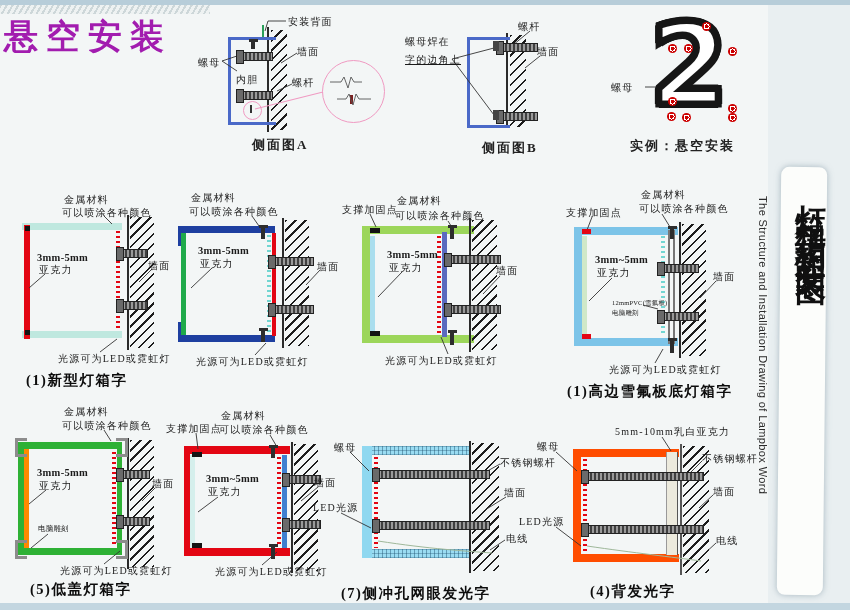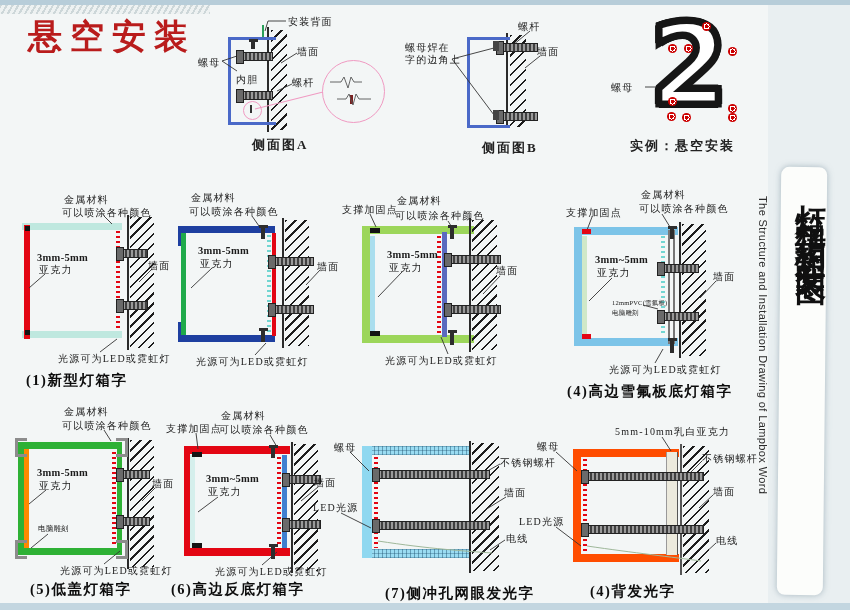"悬空安装" .title-cn { color: #b91c1c -> #a21caf; left: 28px -> 4px }
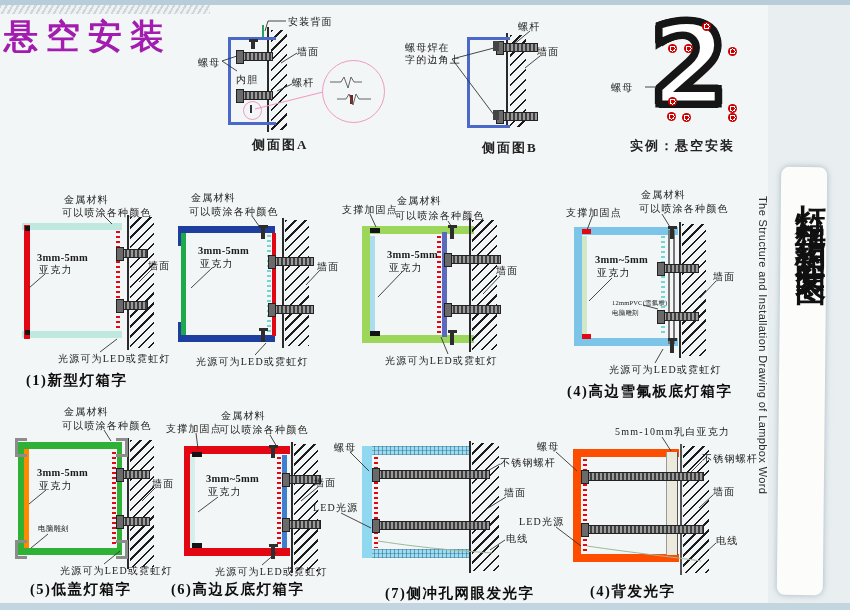"螺母焊在" div.lbl { top: 41px -> 35px }
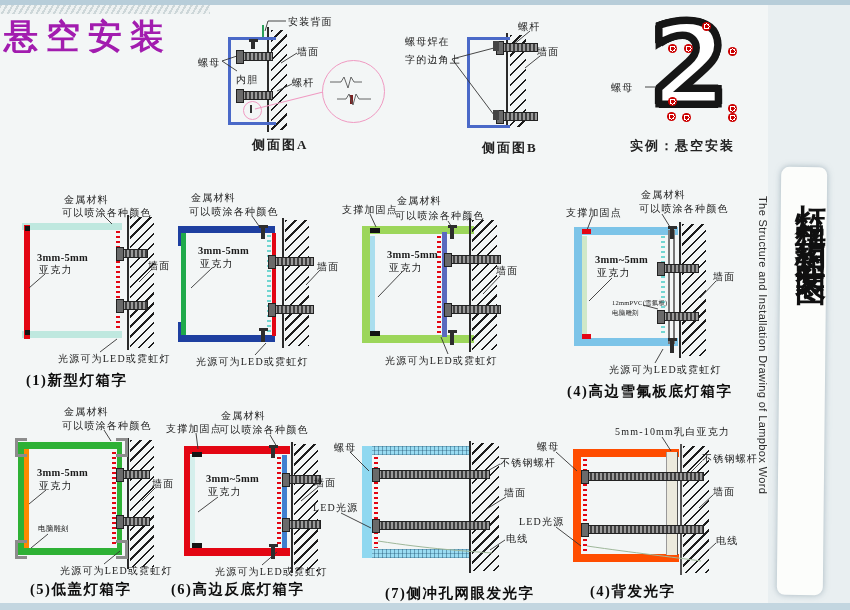"字的边角上" div.lbl { text-decoration: none -> underline }
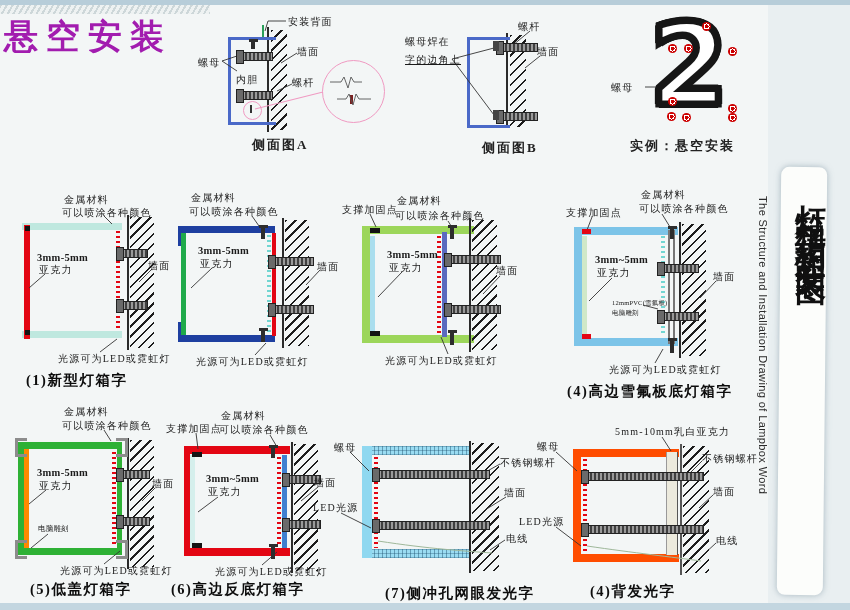"(4)高边雪氟板底灯箱字" div.cap { text: 4 -> 1 }
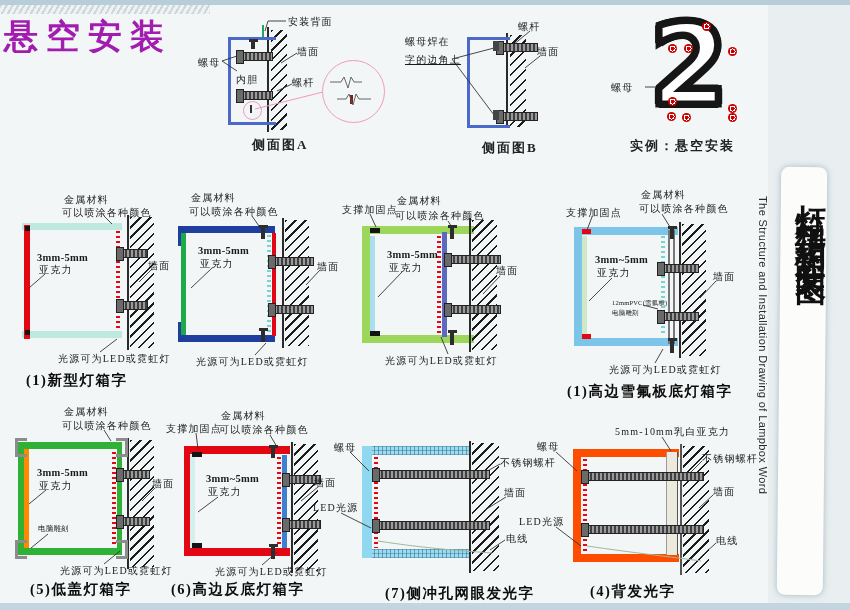"(6)高边反底灯箱字" div.cap { html: <div>(6)高边反底灯箱字</div> -> none }
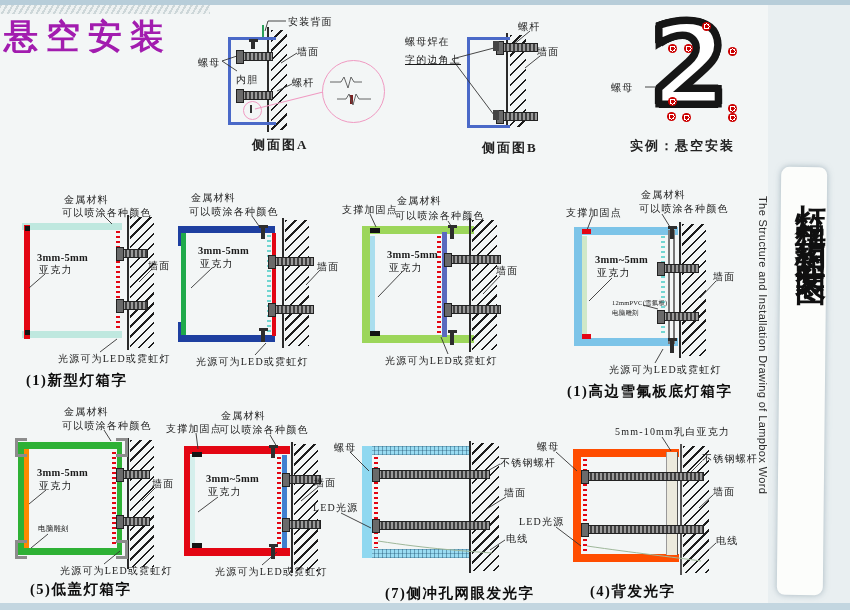"(7)侧冲孔网眼发光字" div.cap { margin-left: 44px -> none }
